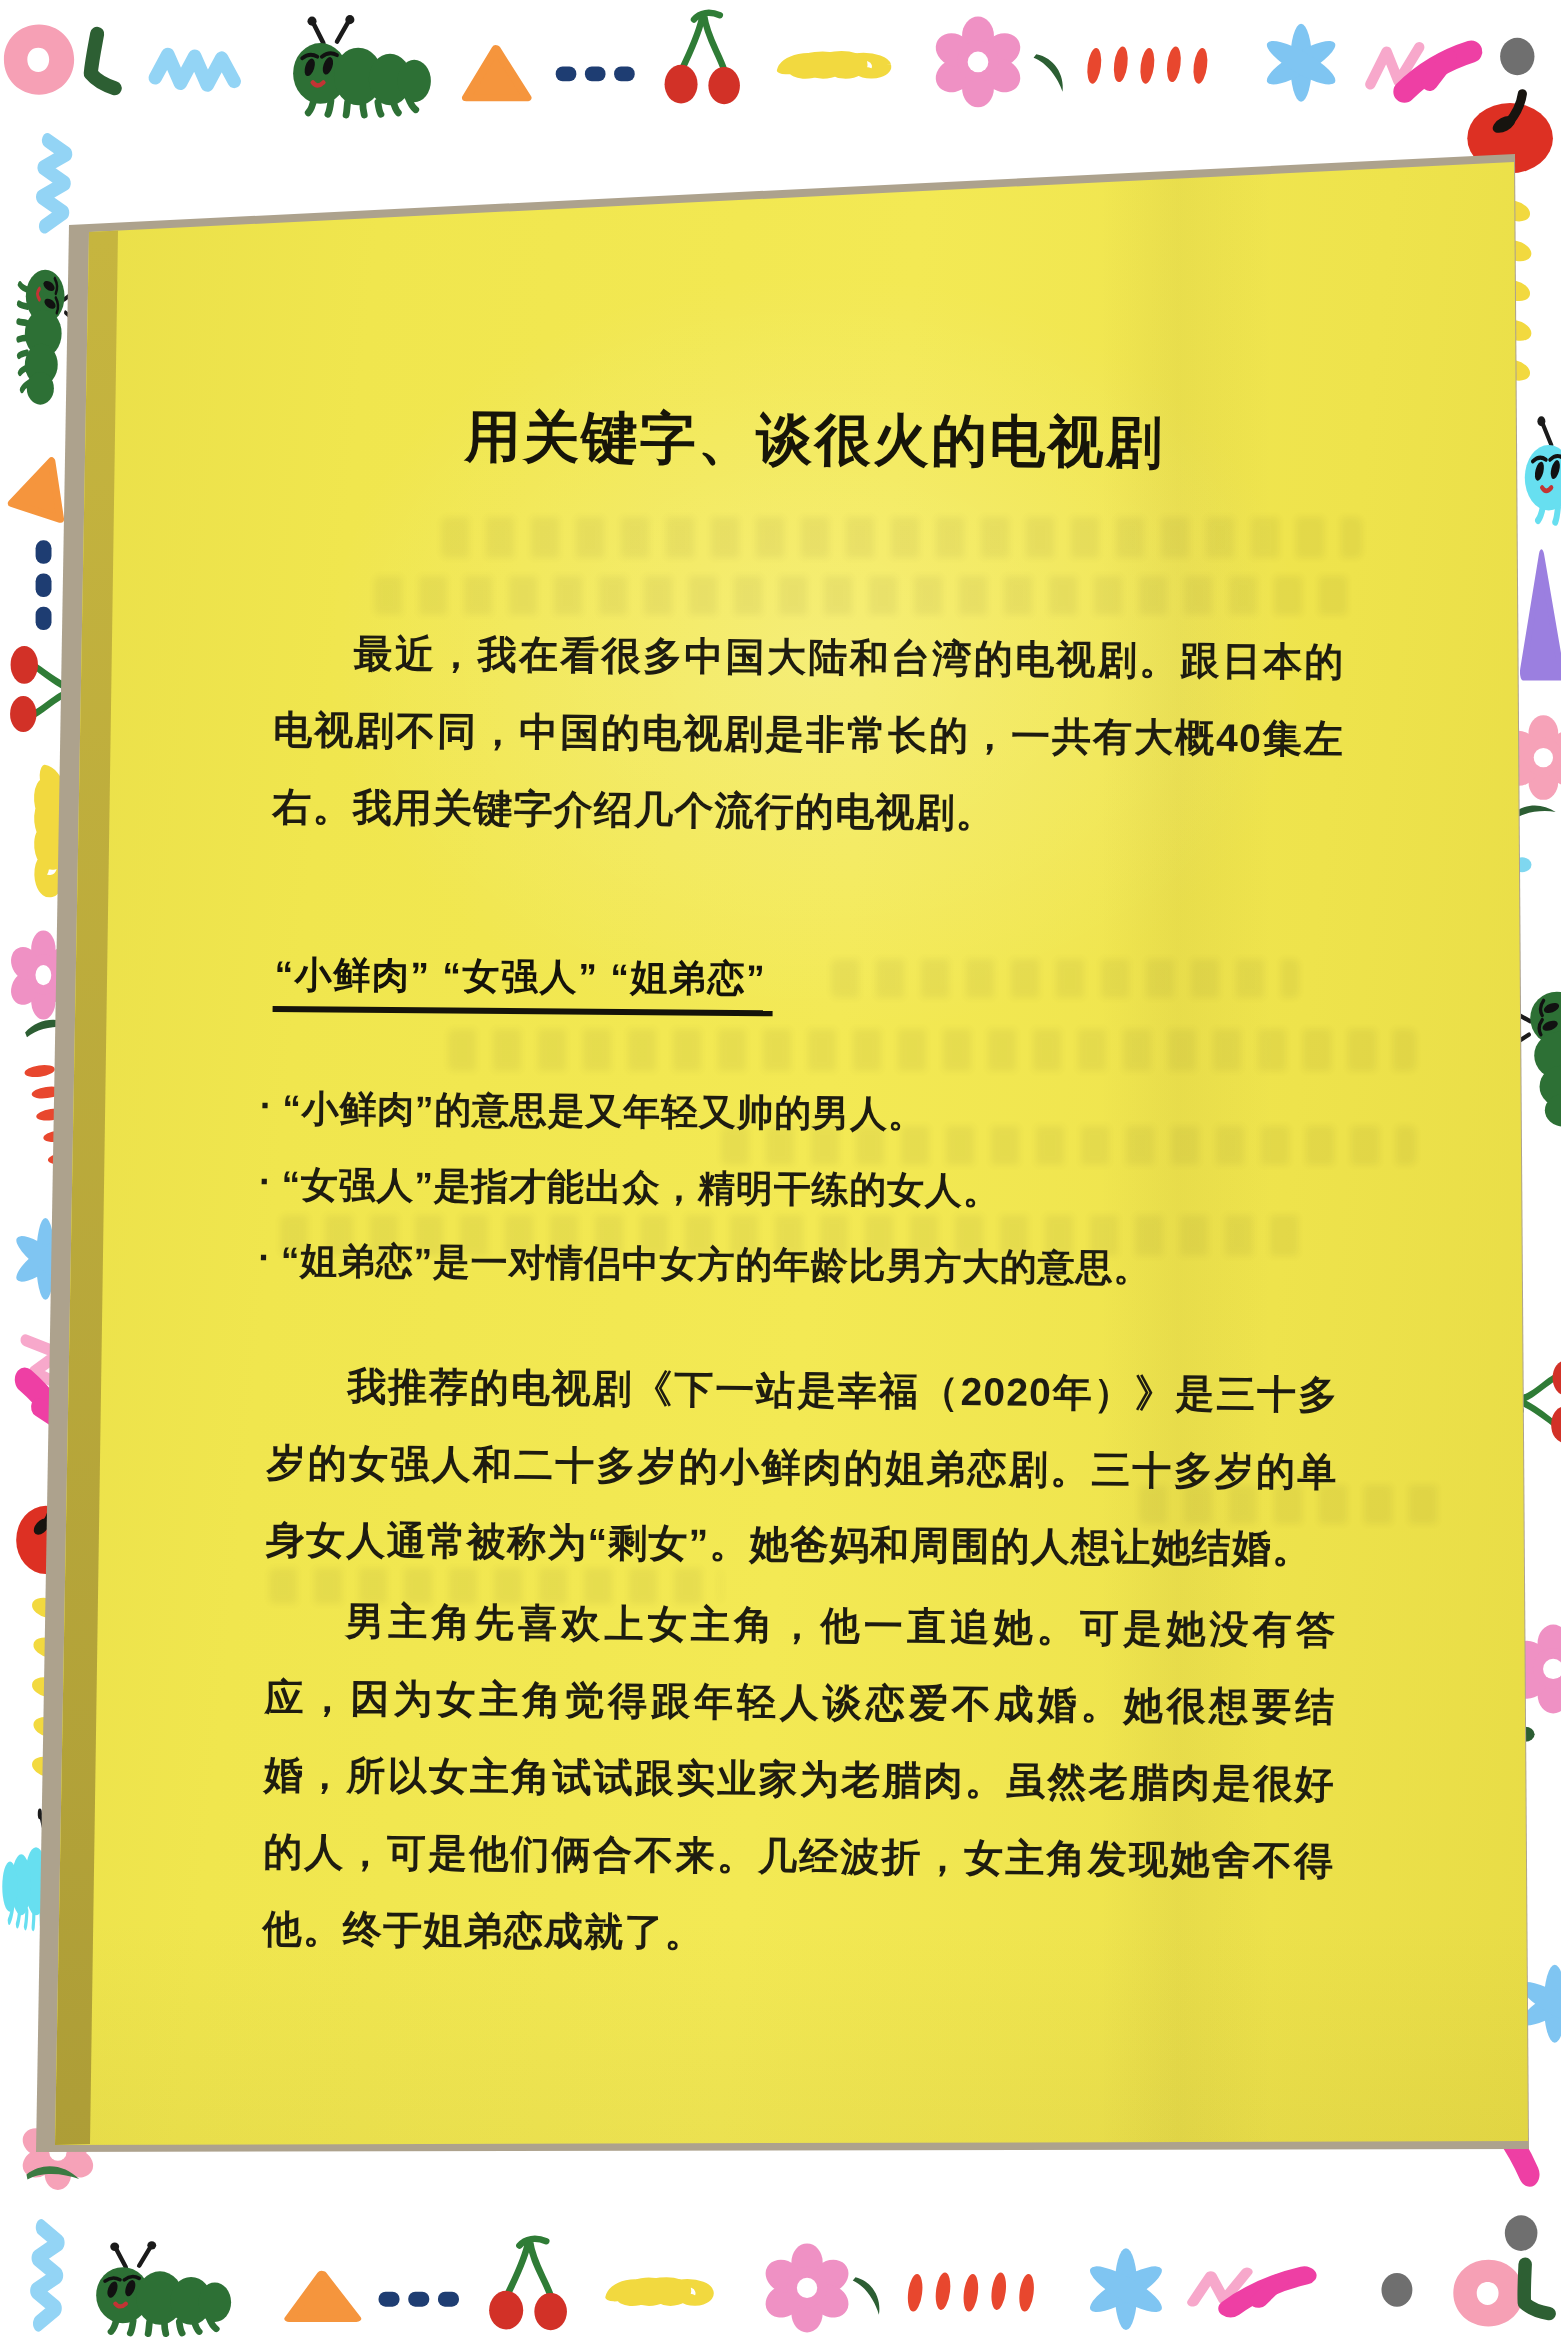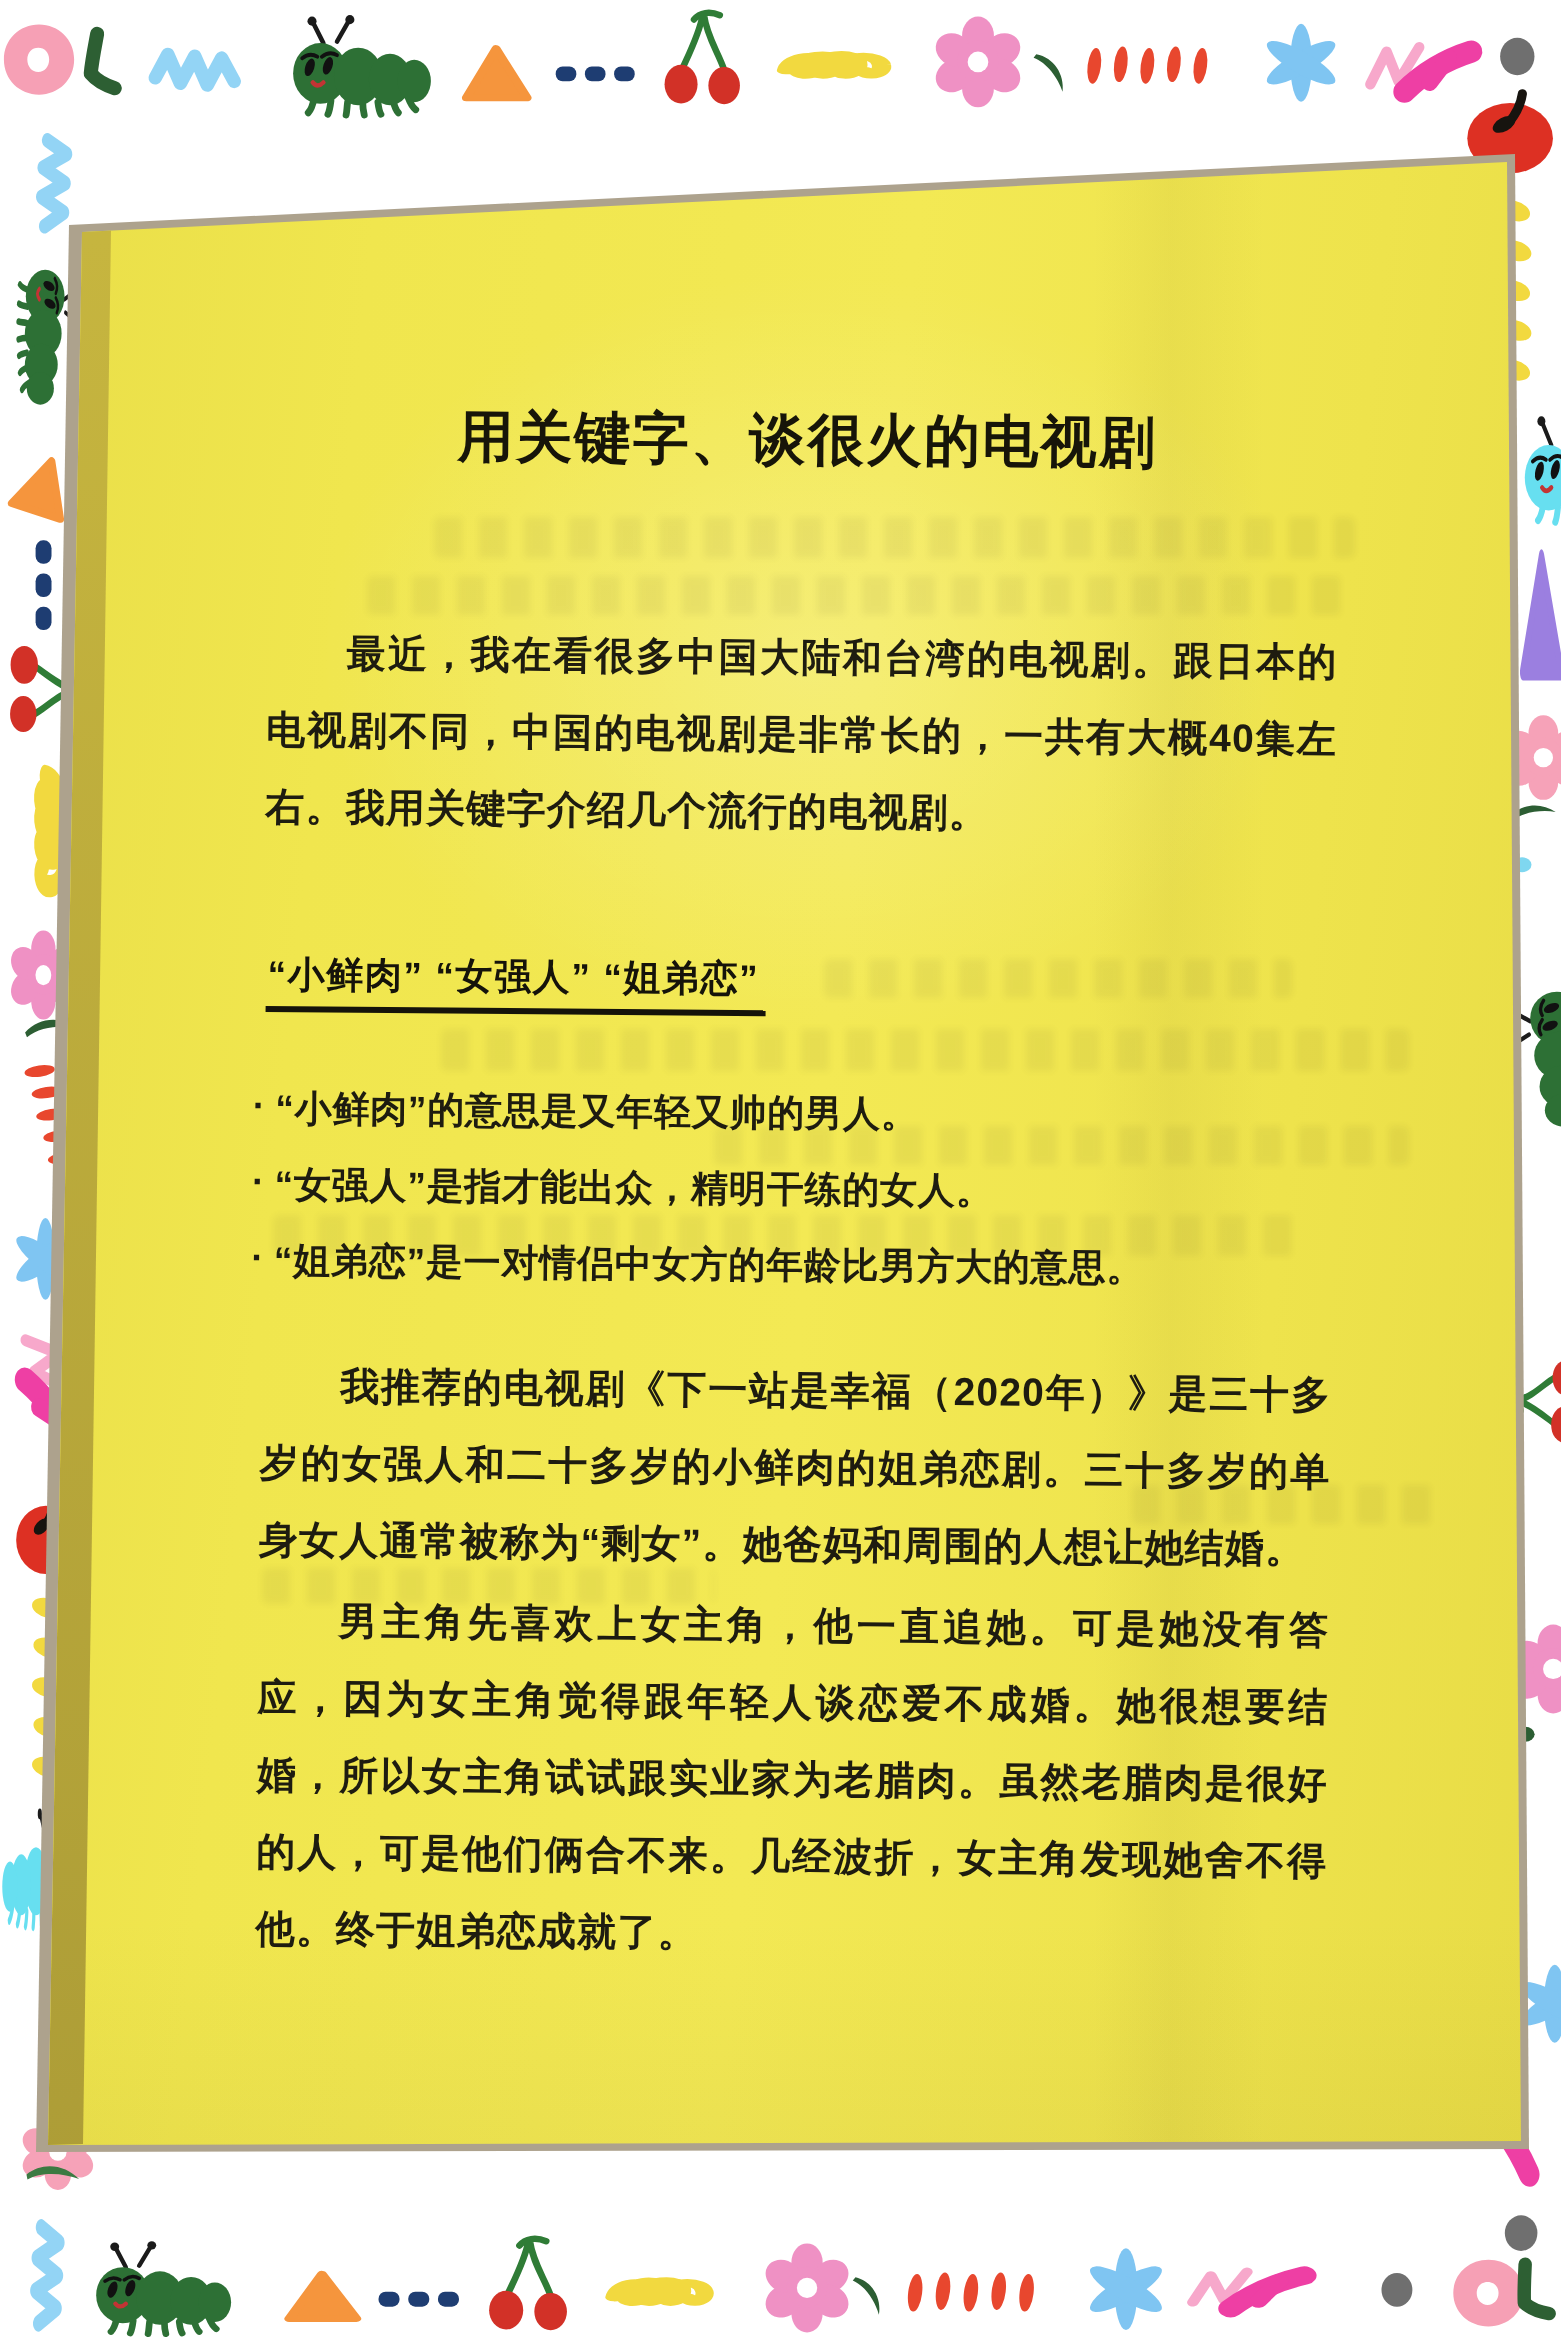"用关键字、谈很火的电视剧" .paper { margin-left: none -> 7px }
